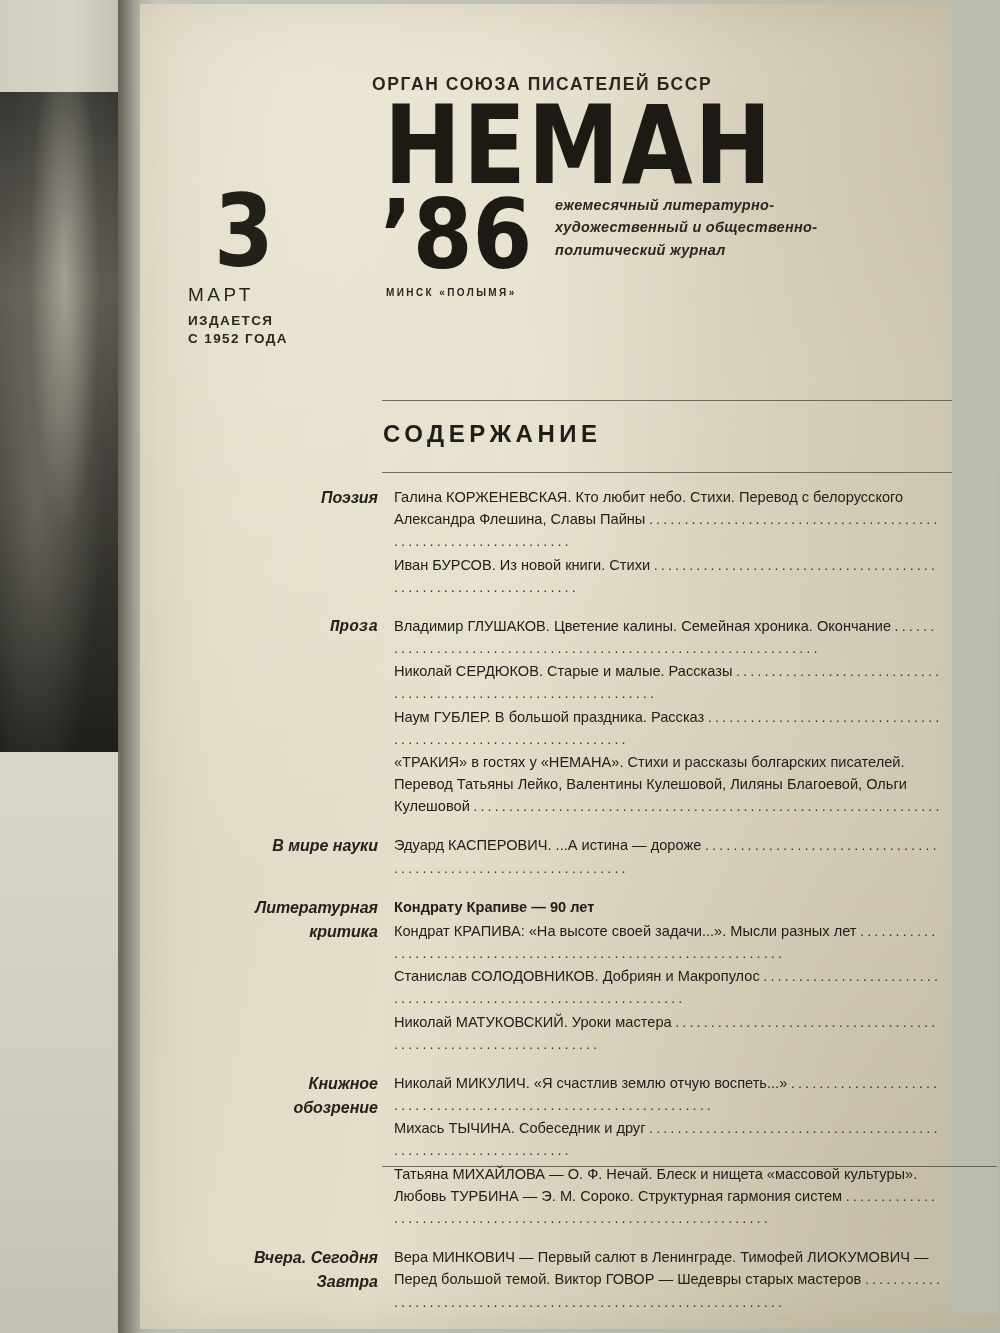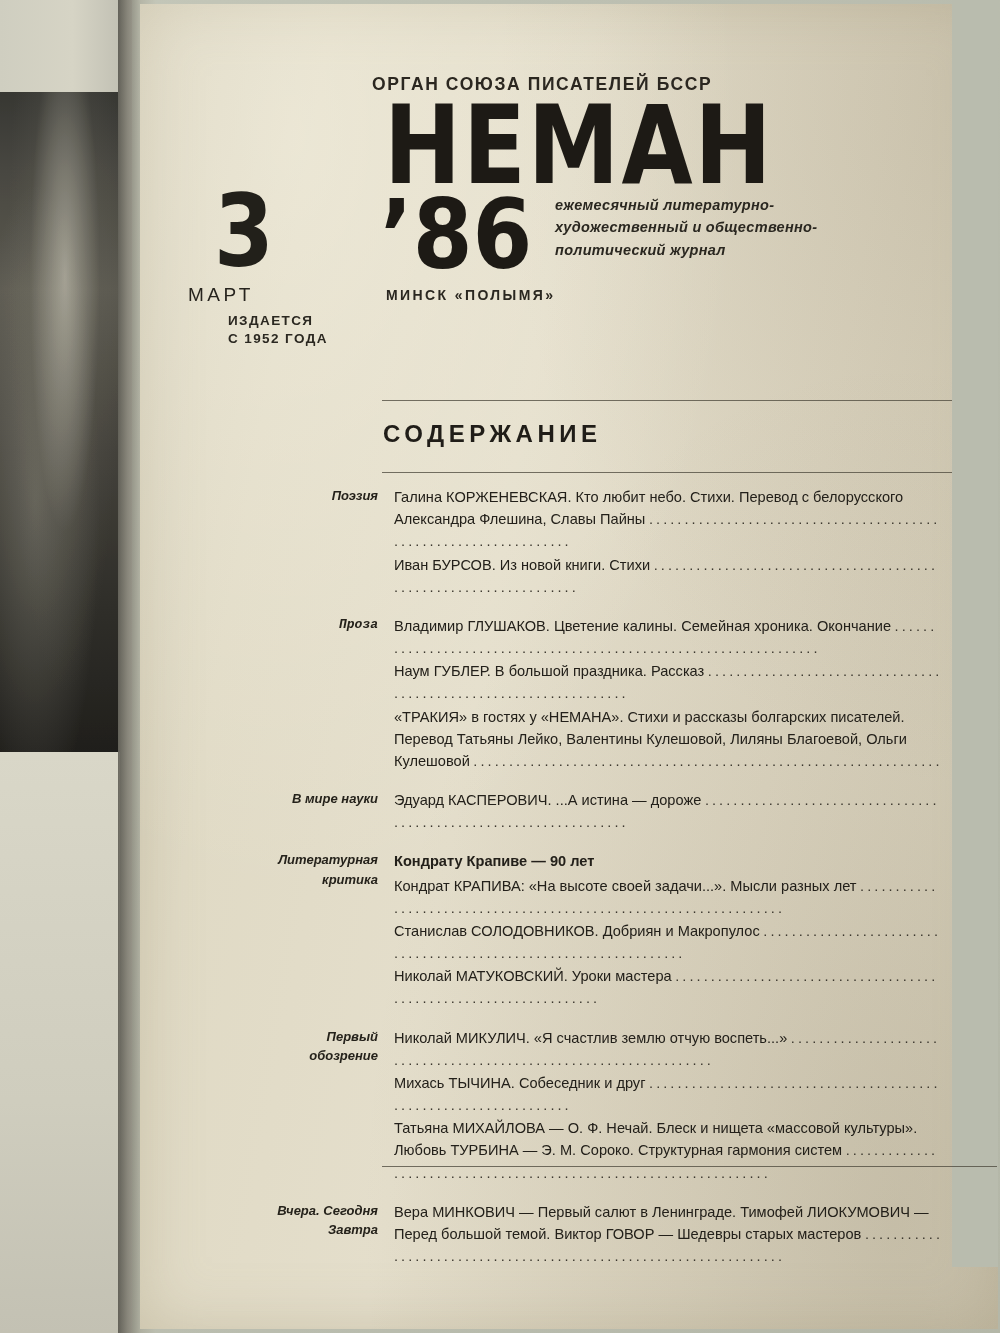"МИНСК «ПОЛЫМЯ»" .city { font-size: 14px -> 10px }
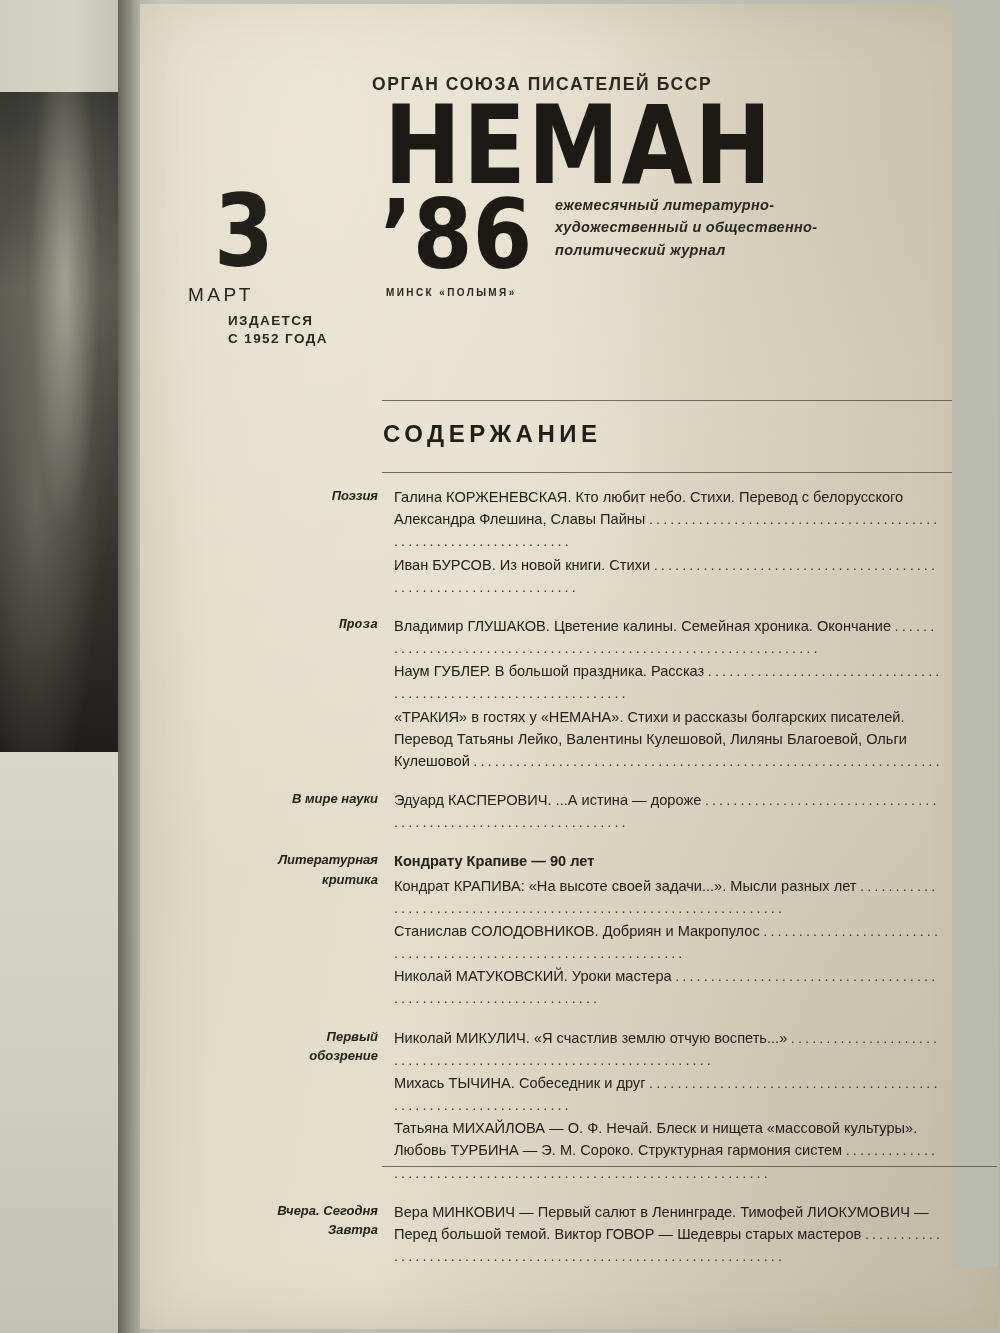"ИЗДАЕТСЯ" div.since { margin-left: 40px -> none }
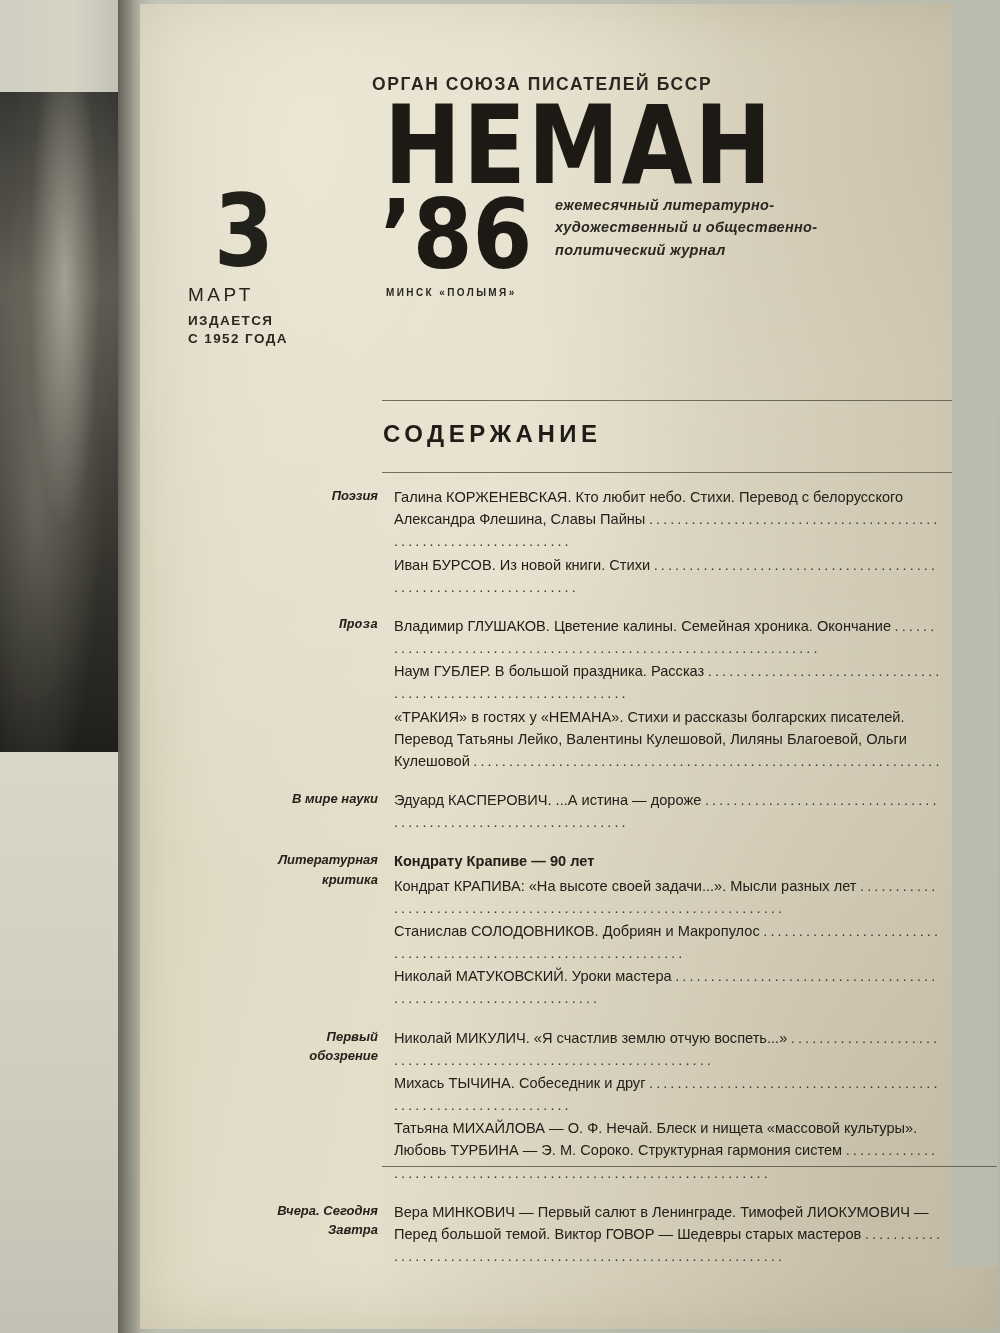"Поэзия" .group .cat { font-size: 13px -> 16px }
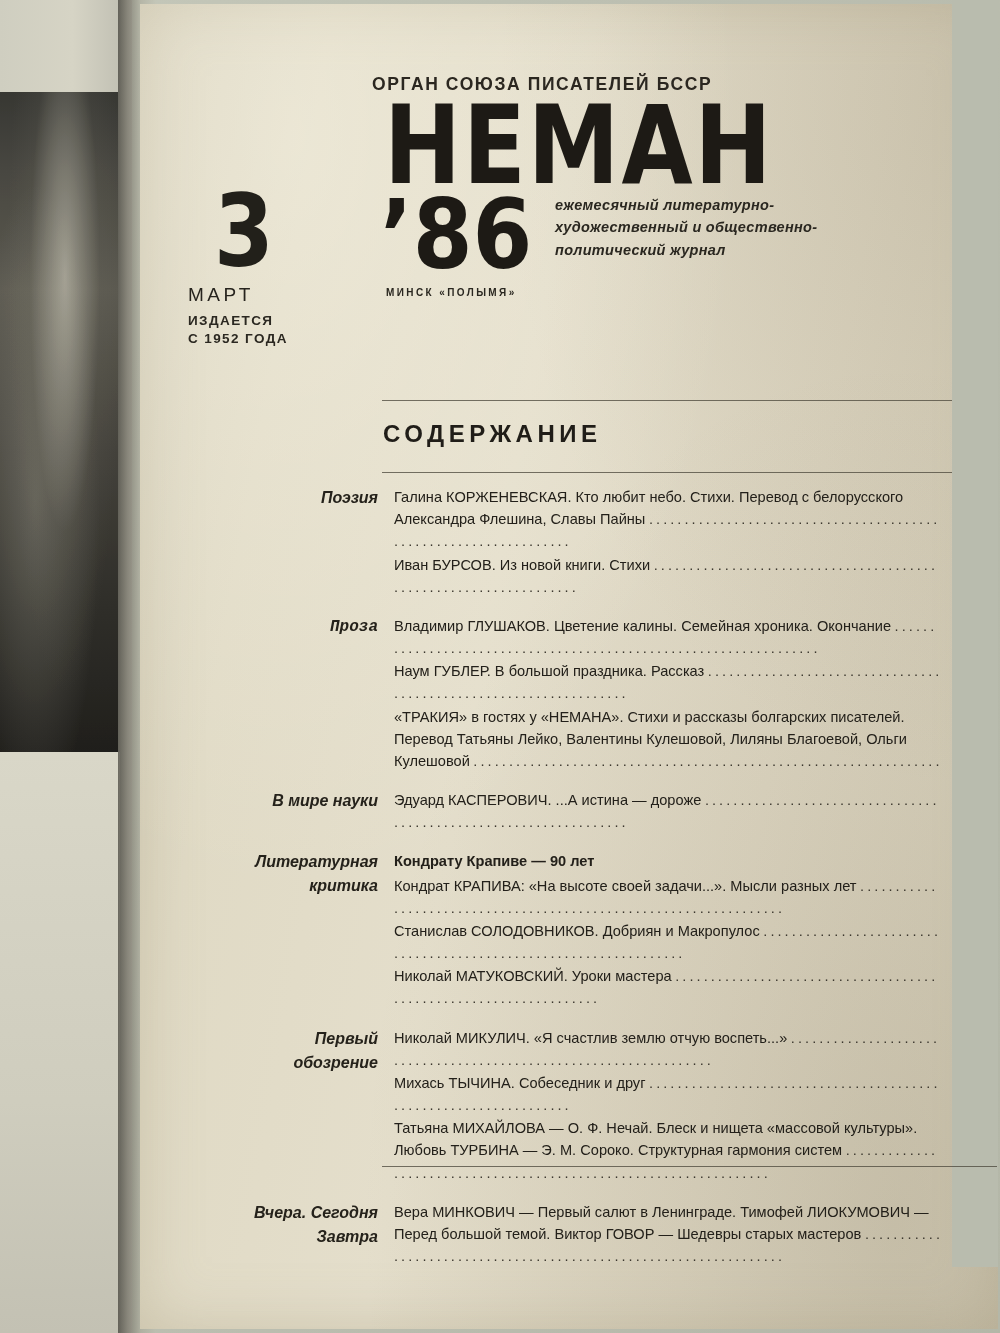"Николай СЕРДЮКОВ. Старые и малые." div.entry { html: none -> <div> <span>Николай СЕРДЮКОВ. Старые и малые. Рассказы</span> <span>77</span> </div> }
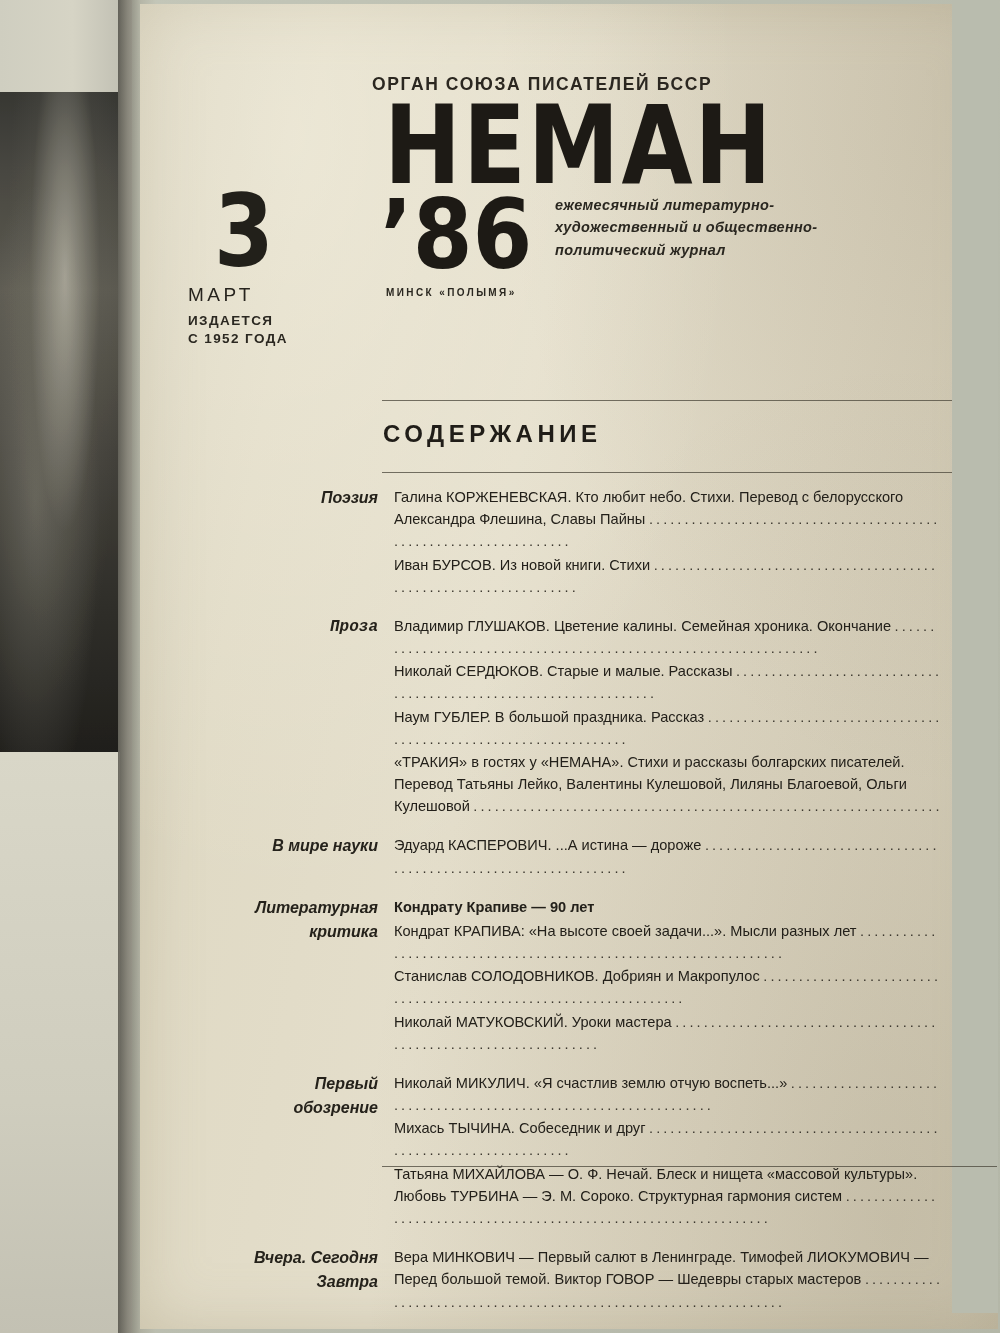"Первый" div.cat { text: Первый -> Книжное }
